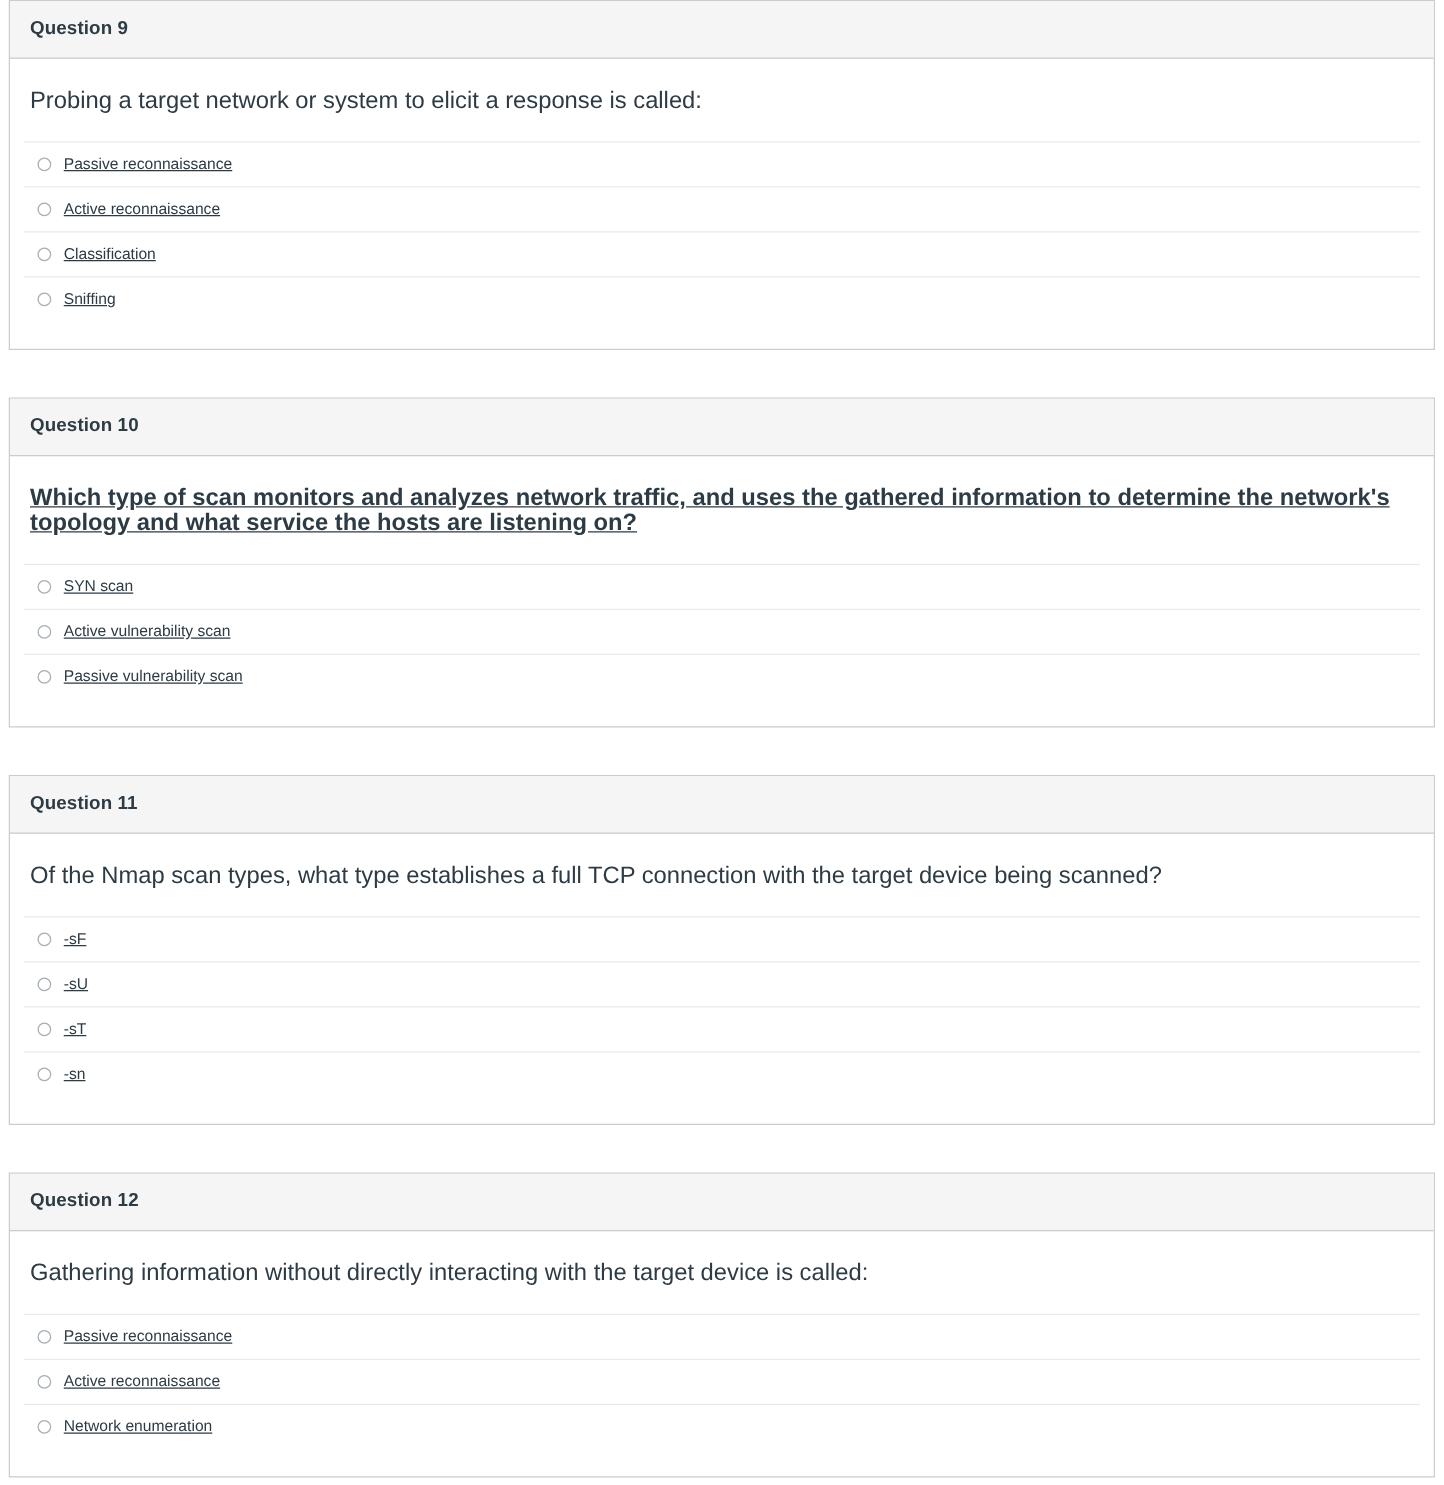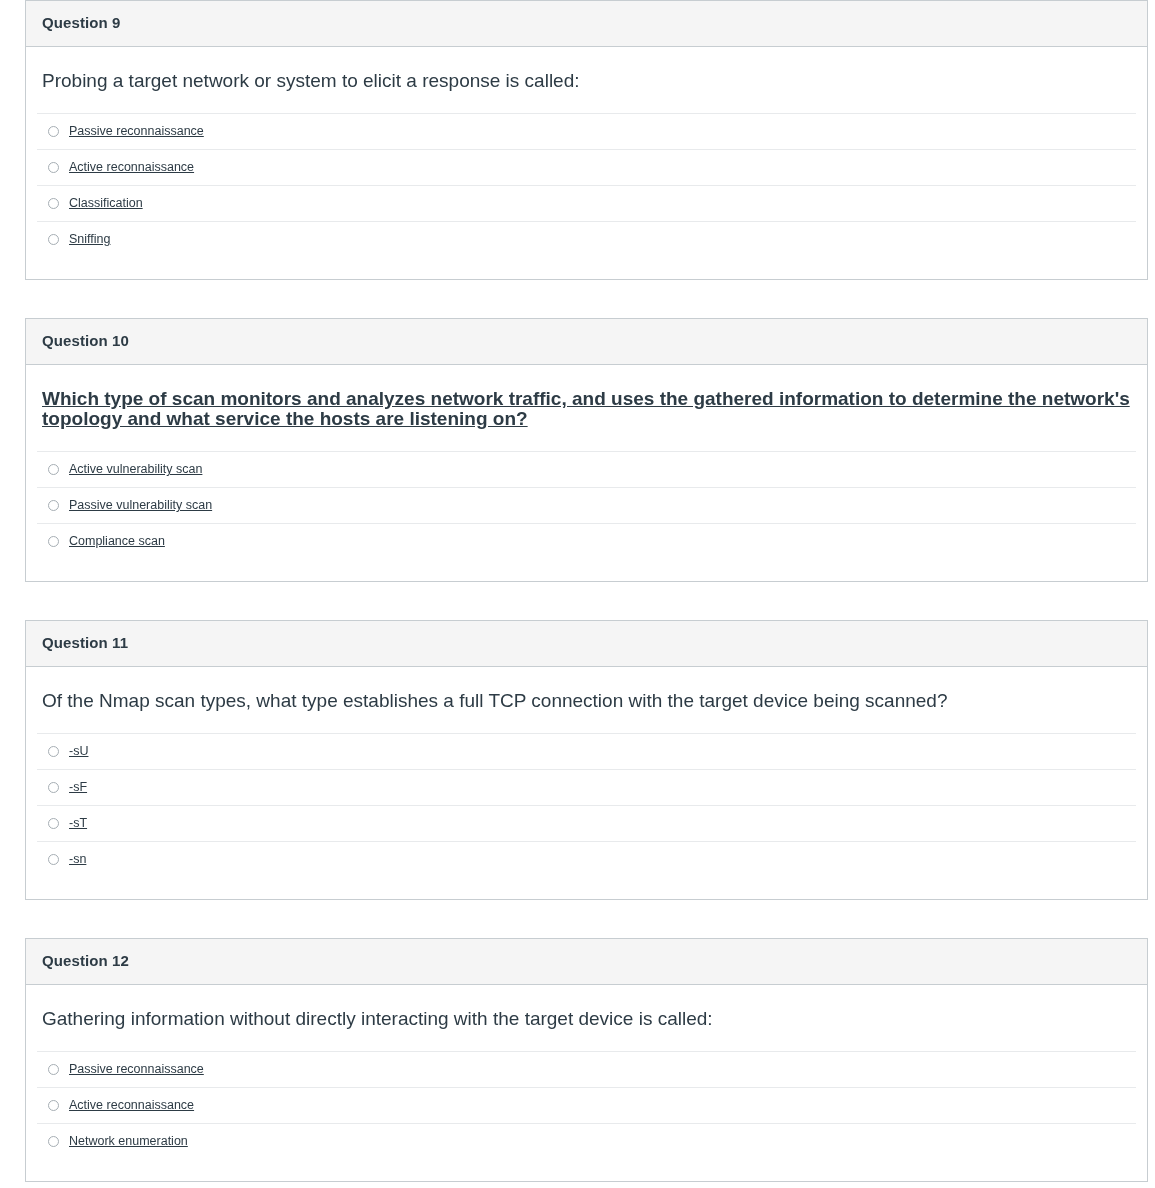"Question 9" .question-card { margin: 0 7px 38px 25px -> 0 7px 38px 7px }
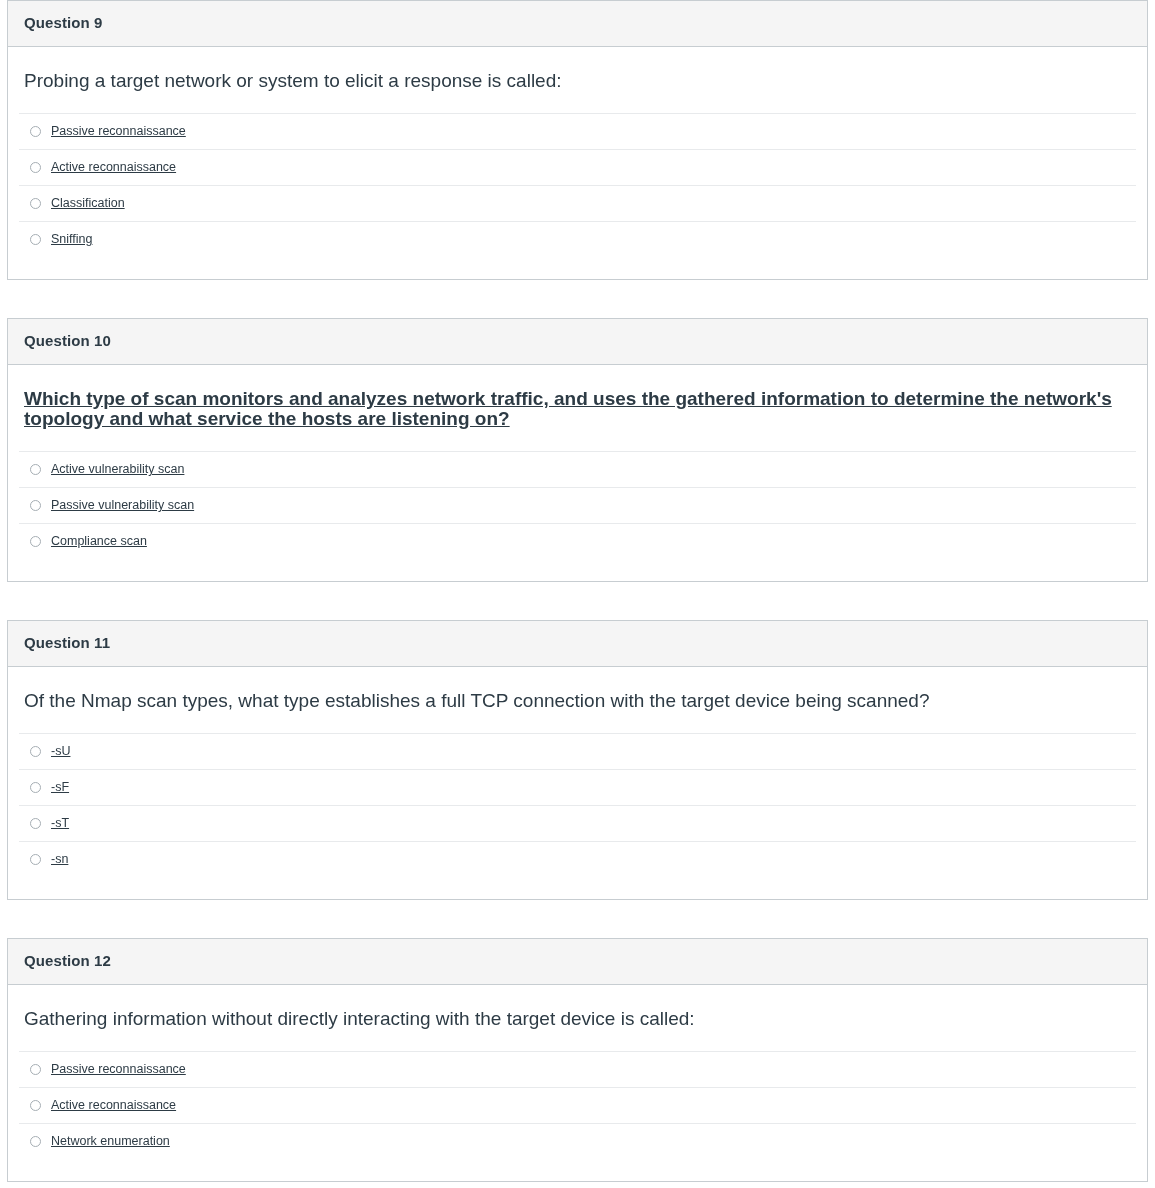"SYN scan" li.answer-row { html: none -> <li> <span></span> <span>SYN scan</span> </li> }
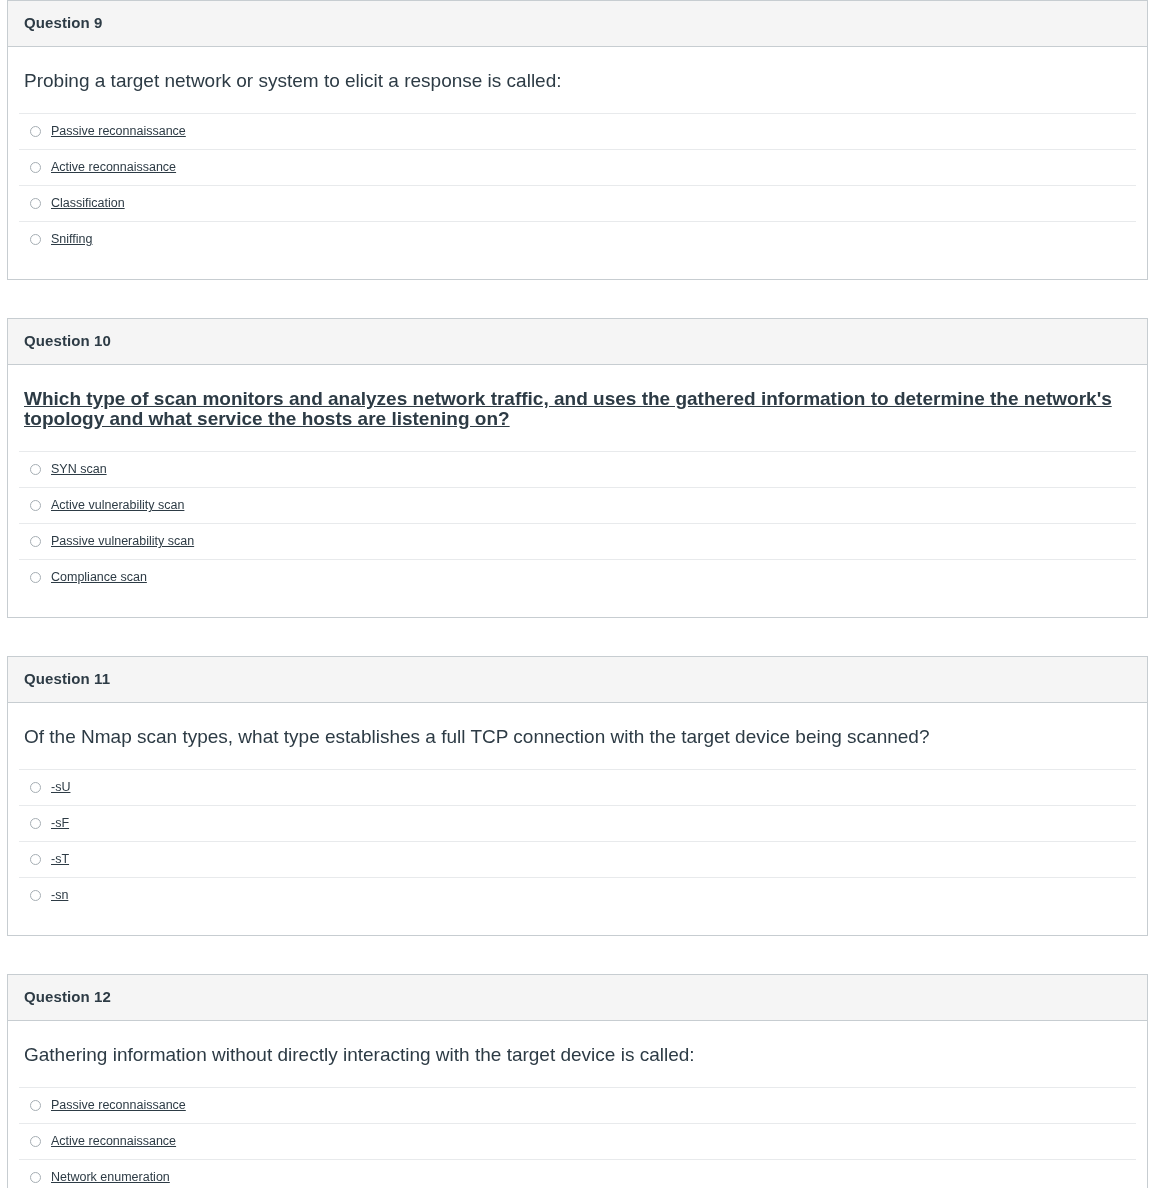"Compliance scan" li.answer-row { html: <li> <span></span> <span>Compliance scan</span> </li> -> none }
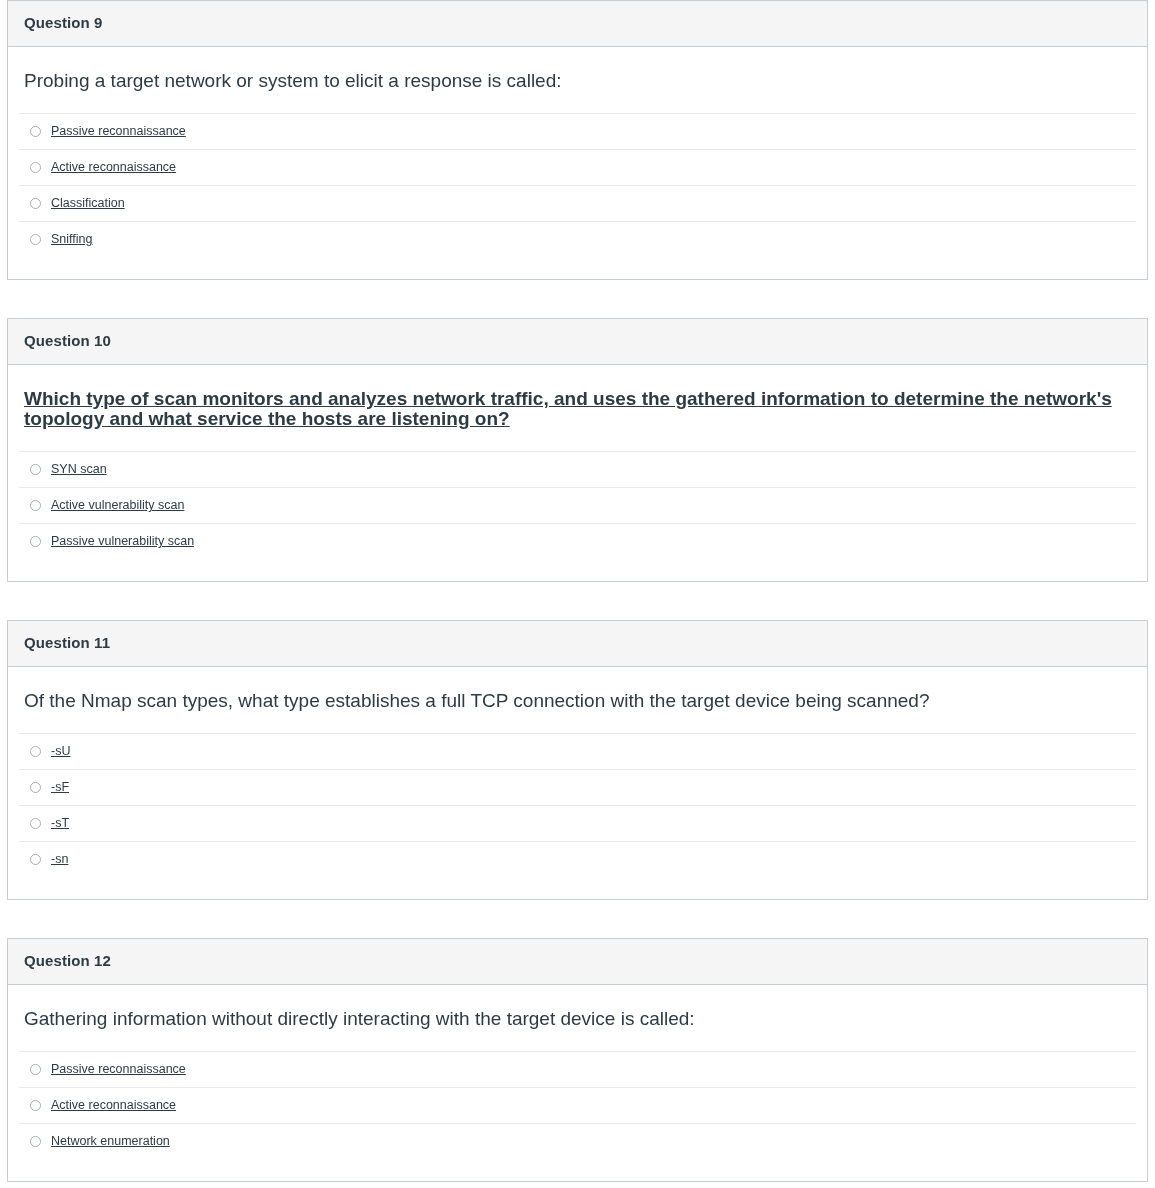"-sU" li.answer-row { order: before "-sF" -> after "-sF" }
